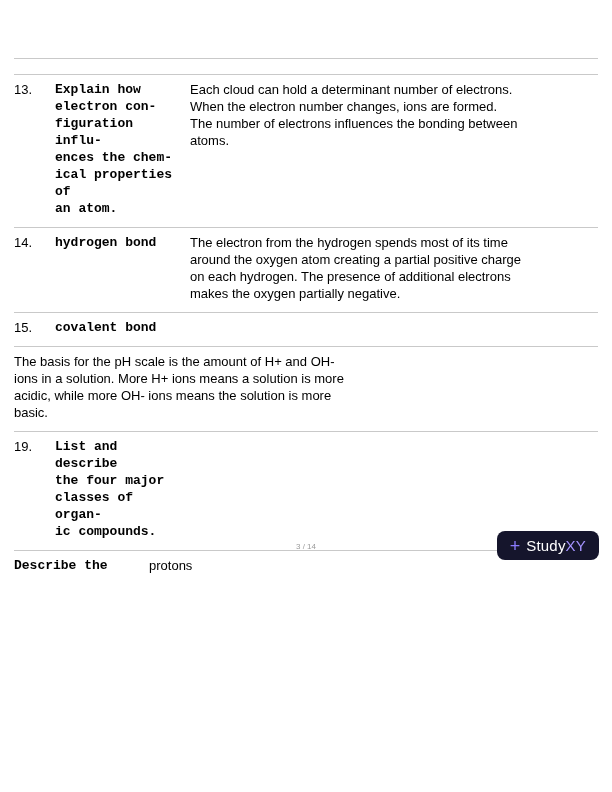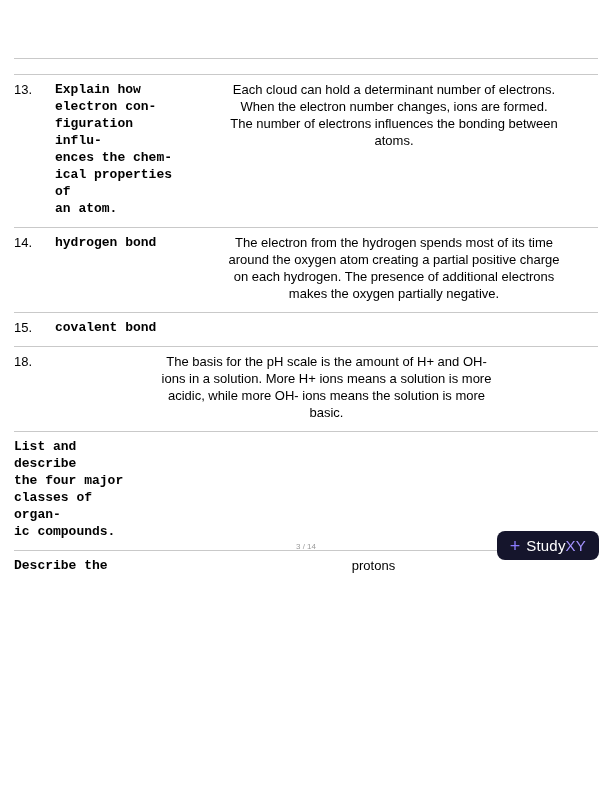"Each cloud can hold a" .col-def { text-align: center -> none }
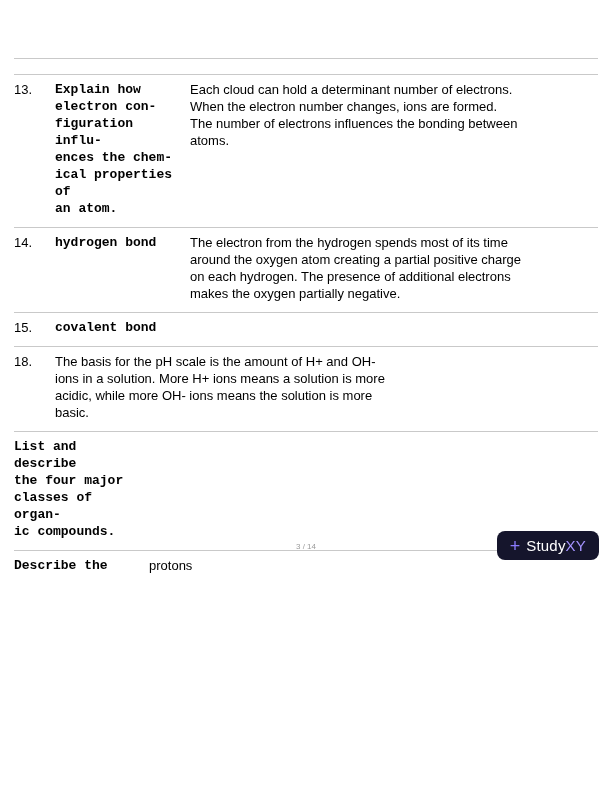"18." div.col-num { html: <div>18.</div> -> none }
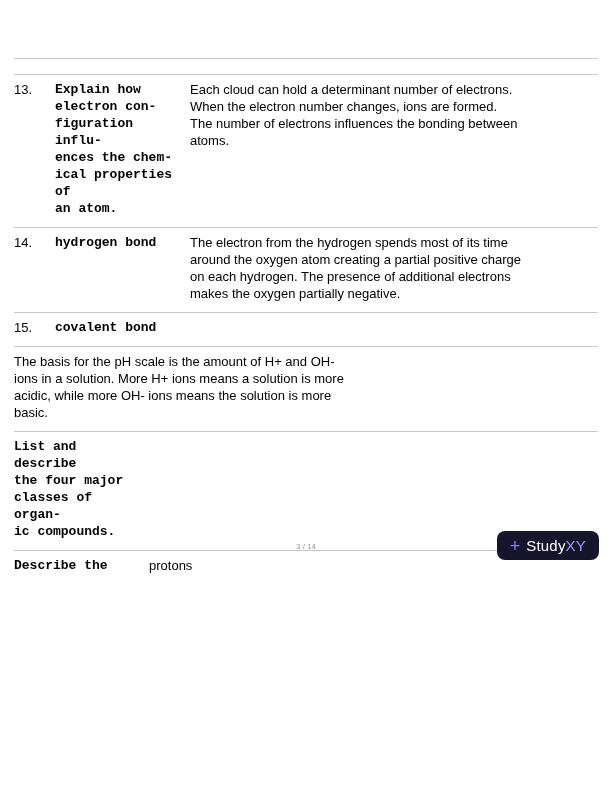"19." div.col-num { html: none -> <div>19.</div> }
